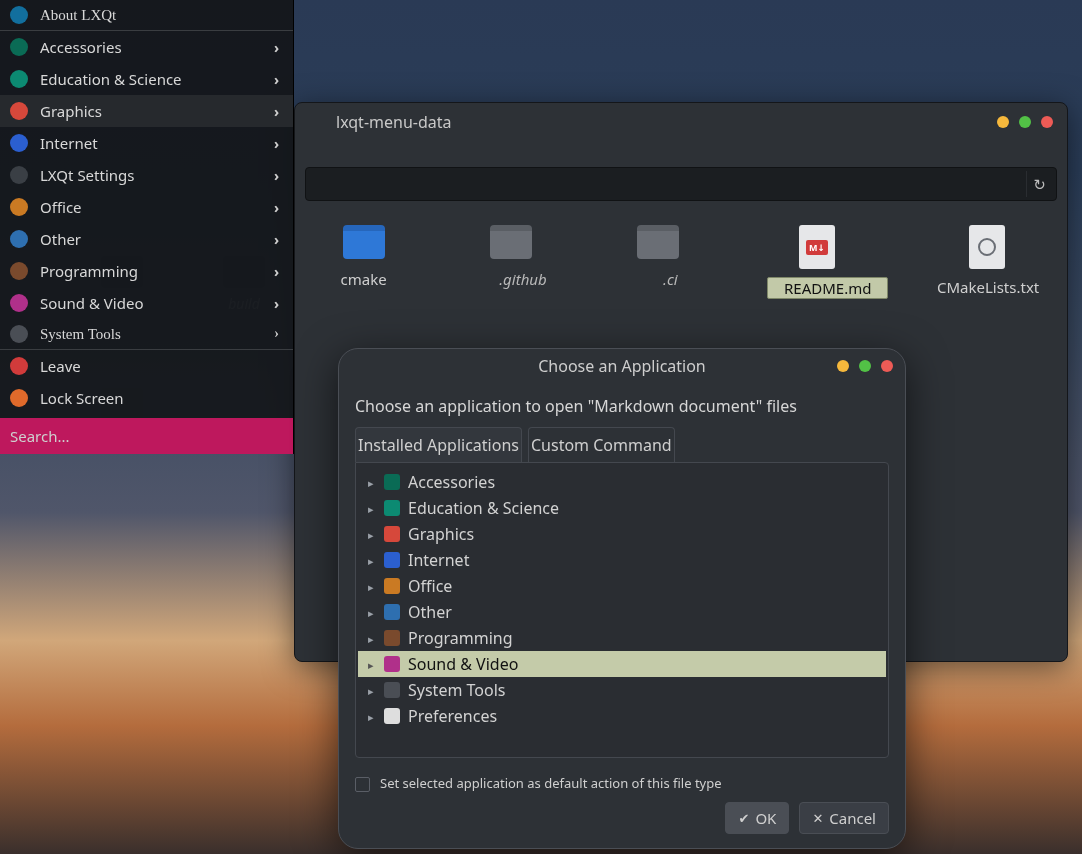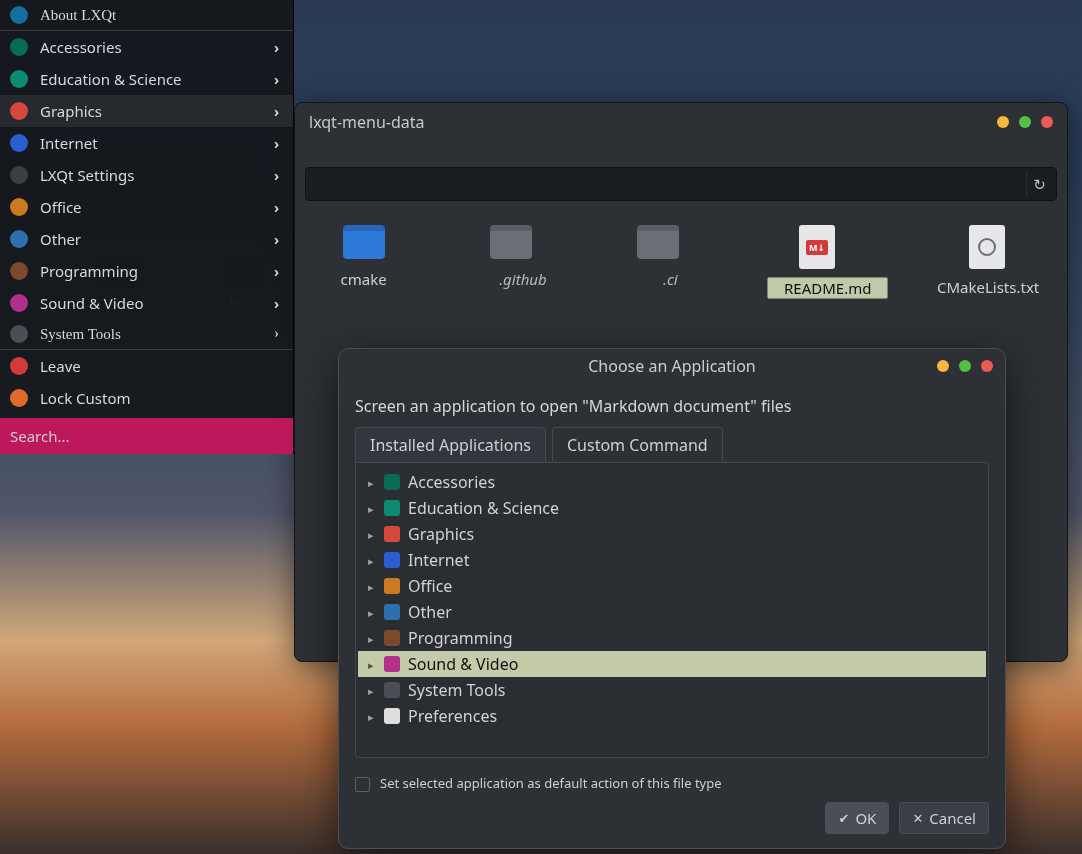"lxqt-menu-data" .fm .titlebar { margin-left: none -> 27px }
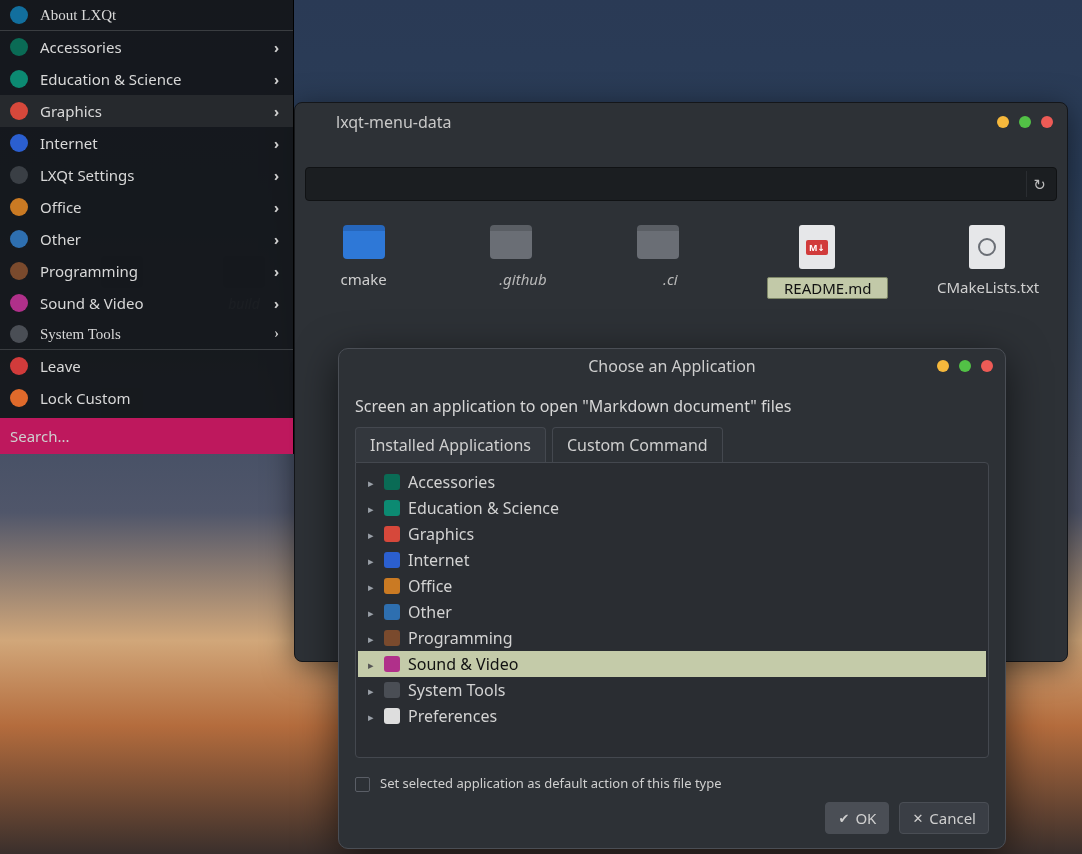"Choose an Application" .dialog { border-radius: 10px -> 20px; width: 668px -> 568px }
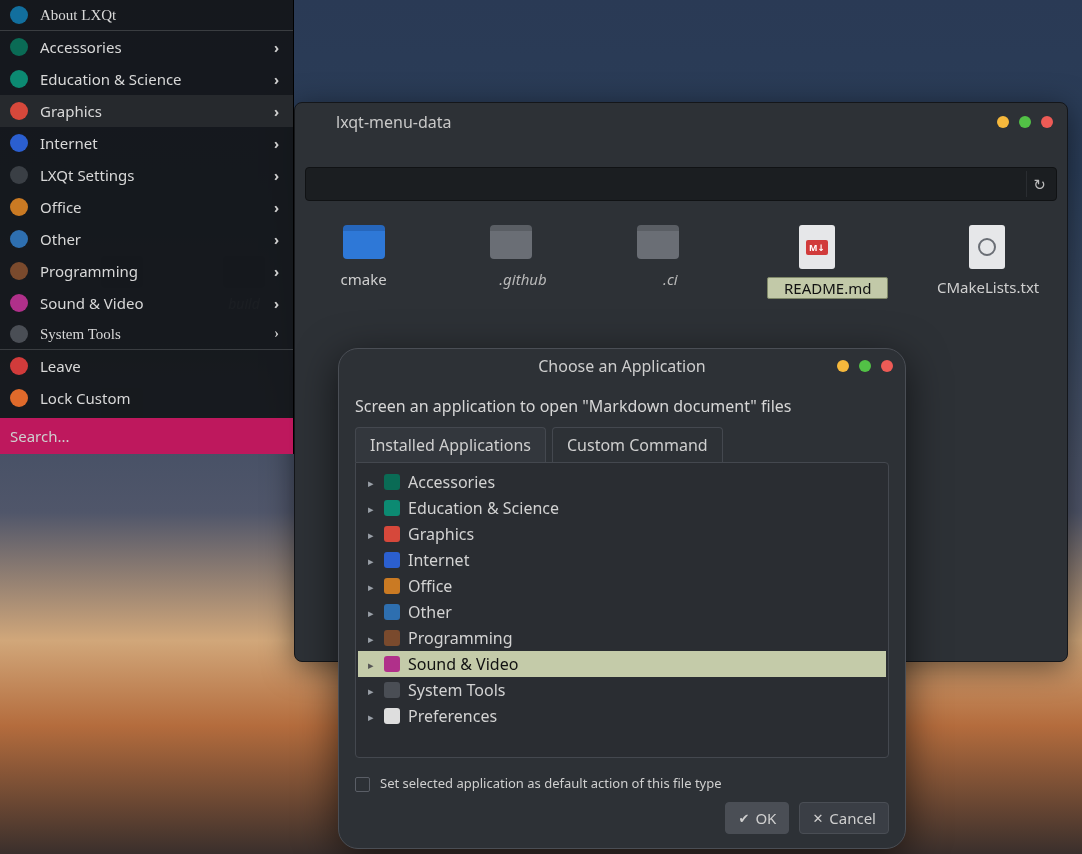"Lock Custom" span { text: Custom -> Screen }
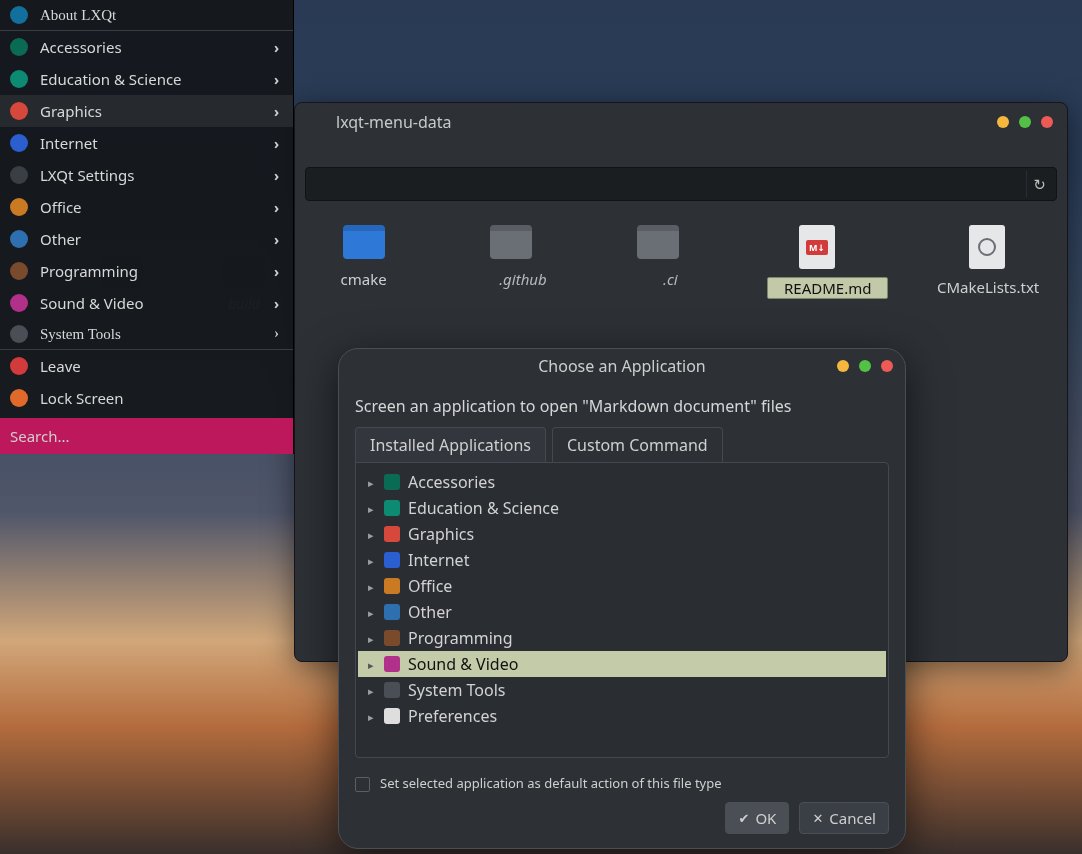"Screen an application to open" div.prompt { text: Screen -> Choose }
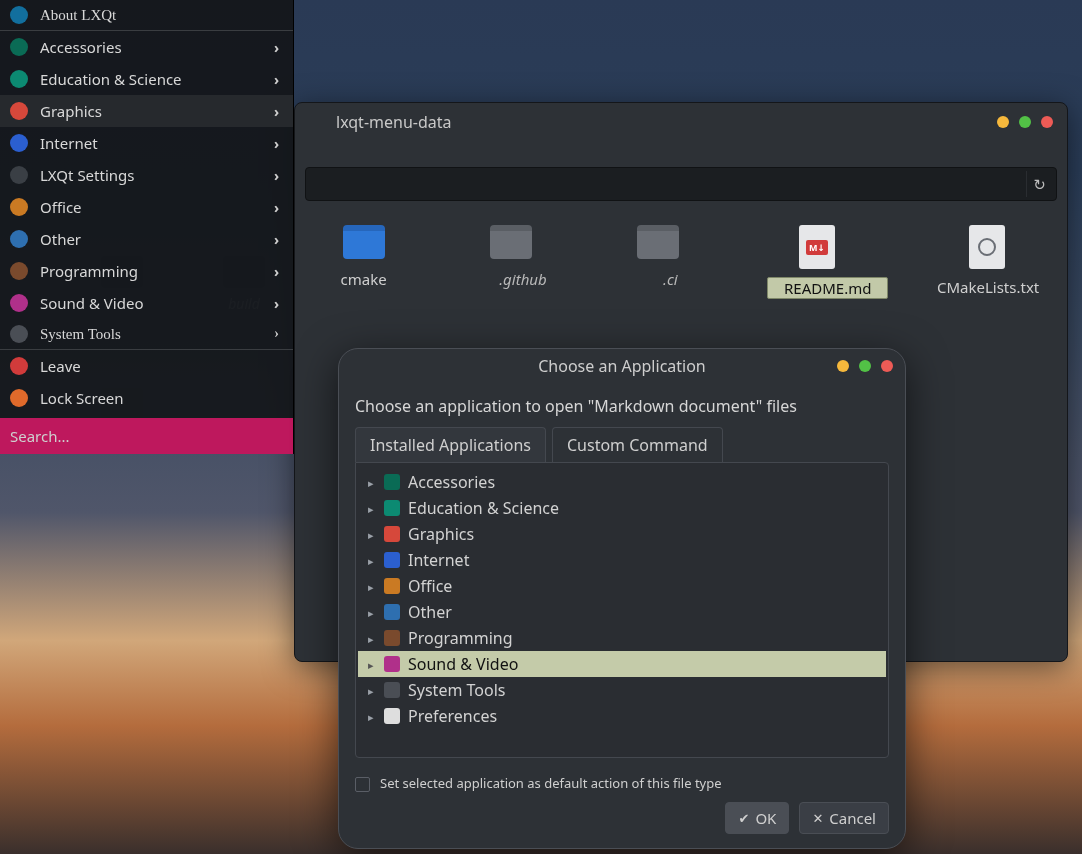"Installed Applications" .tab { padding: 6px 14px -> 6px 2px }
